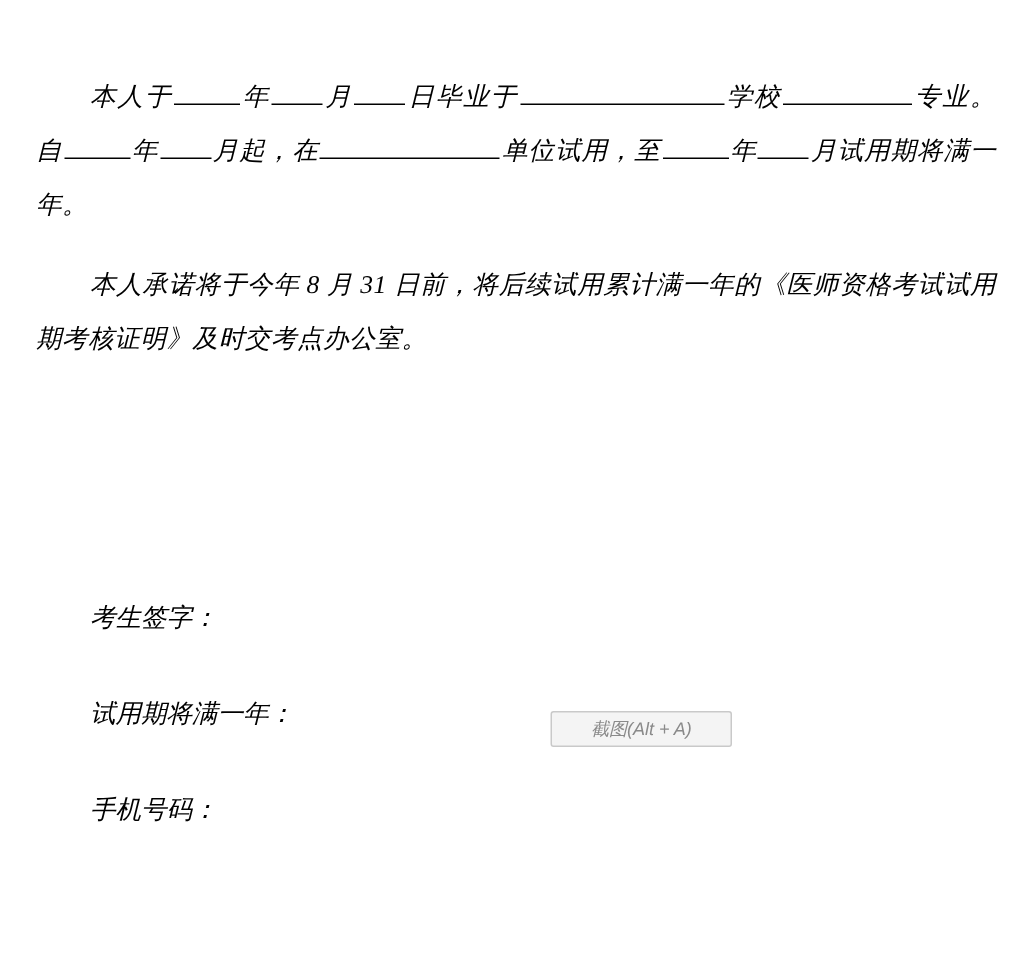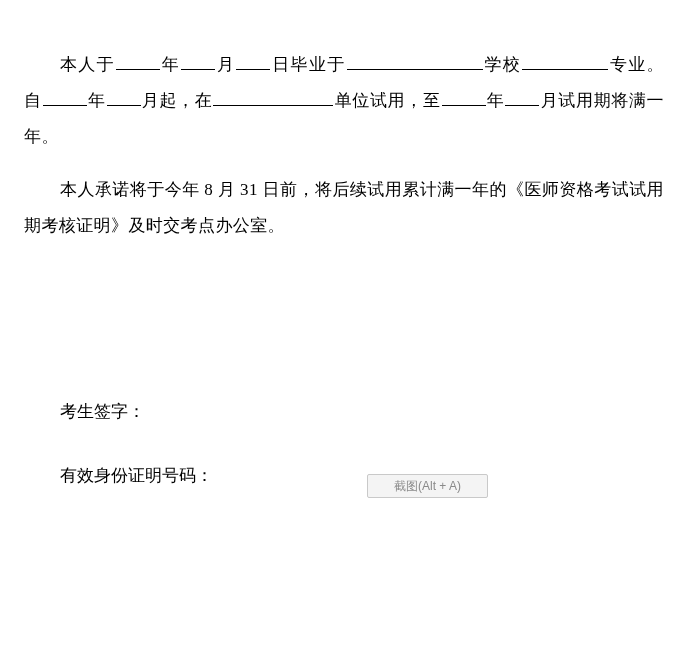"本人于 年 月 日毕业于 学校" .page { font-style: none -> italic }
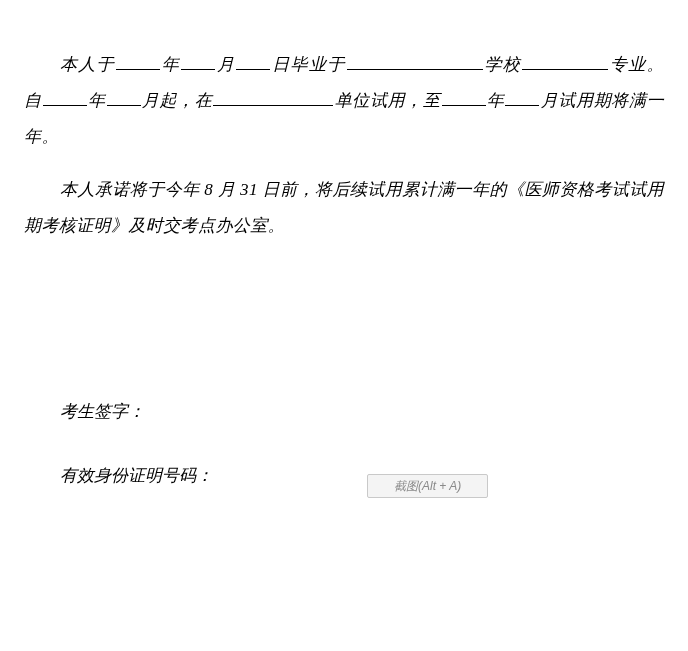"有效身份证明号码：" div.sign-line { text: 有效身份证明号码 -> 试用期将满一年 }
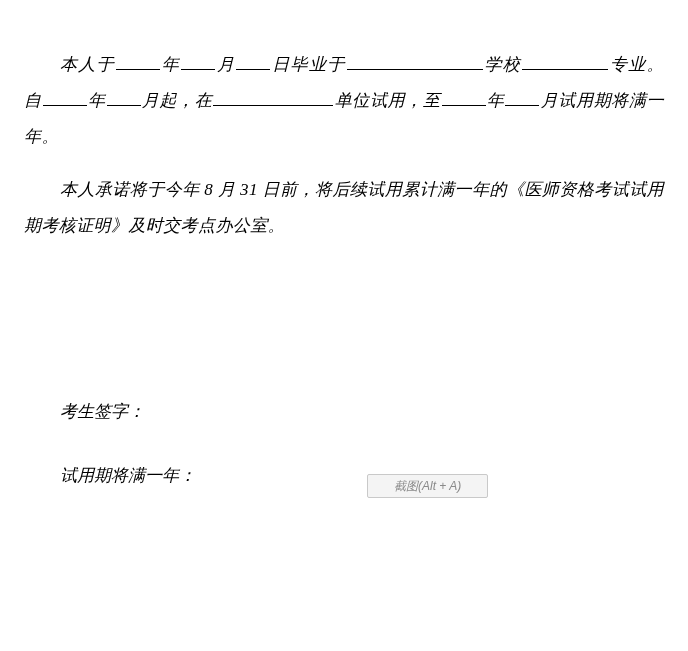"手机号码：" div.sign-line { html: none -> <div>手机号码：</div> }
